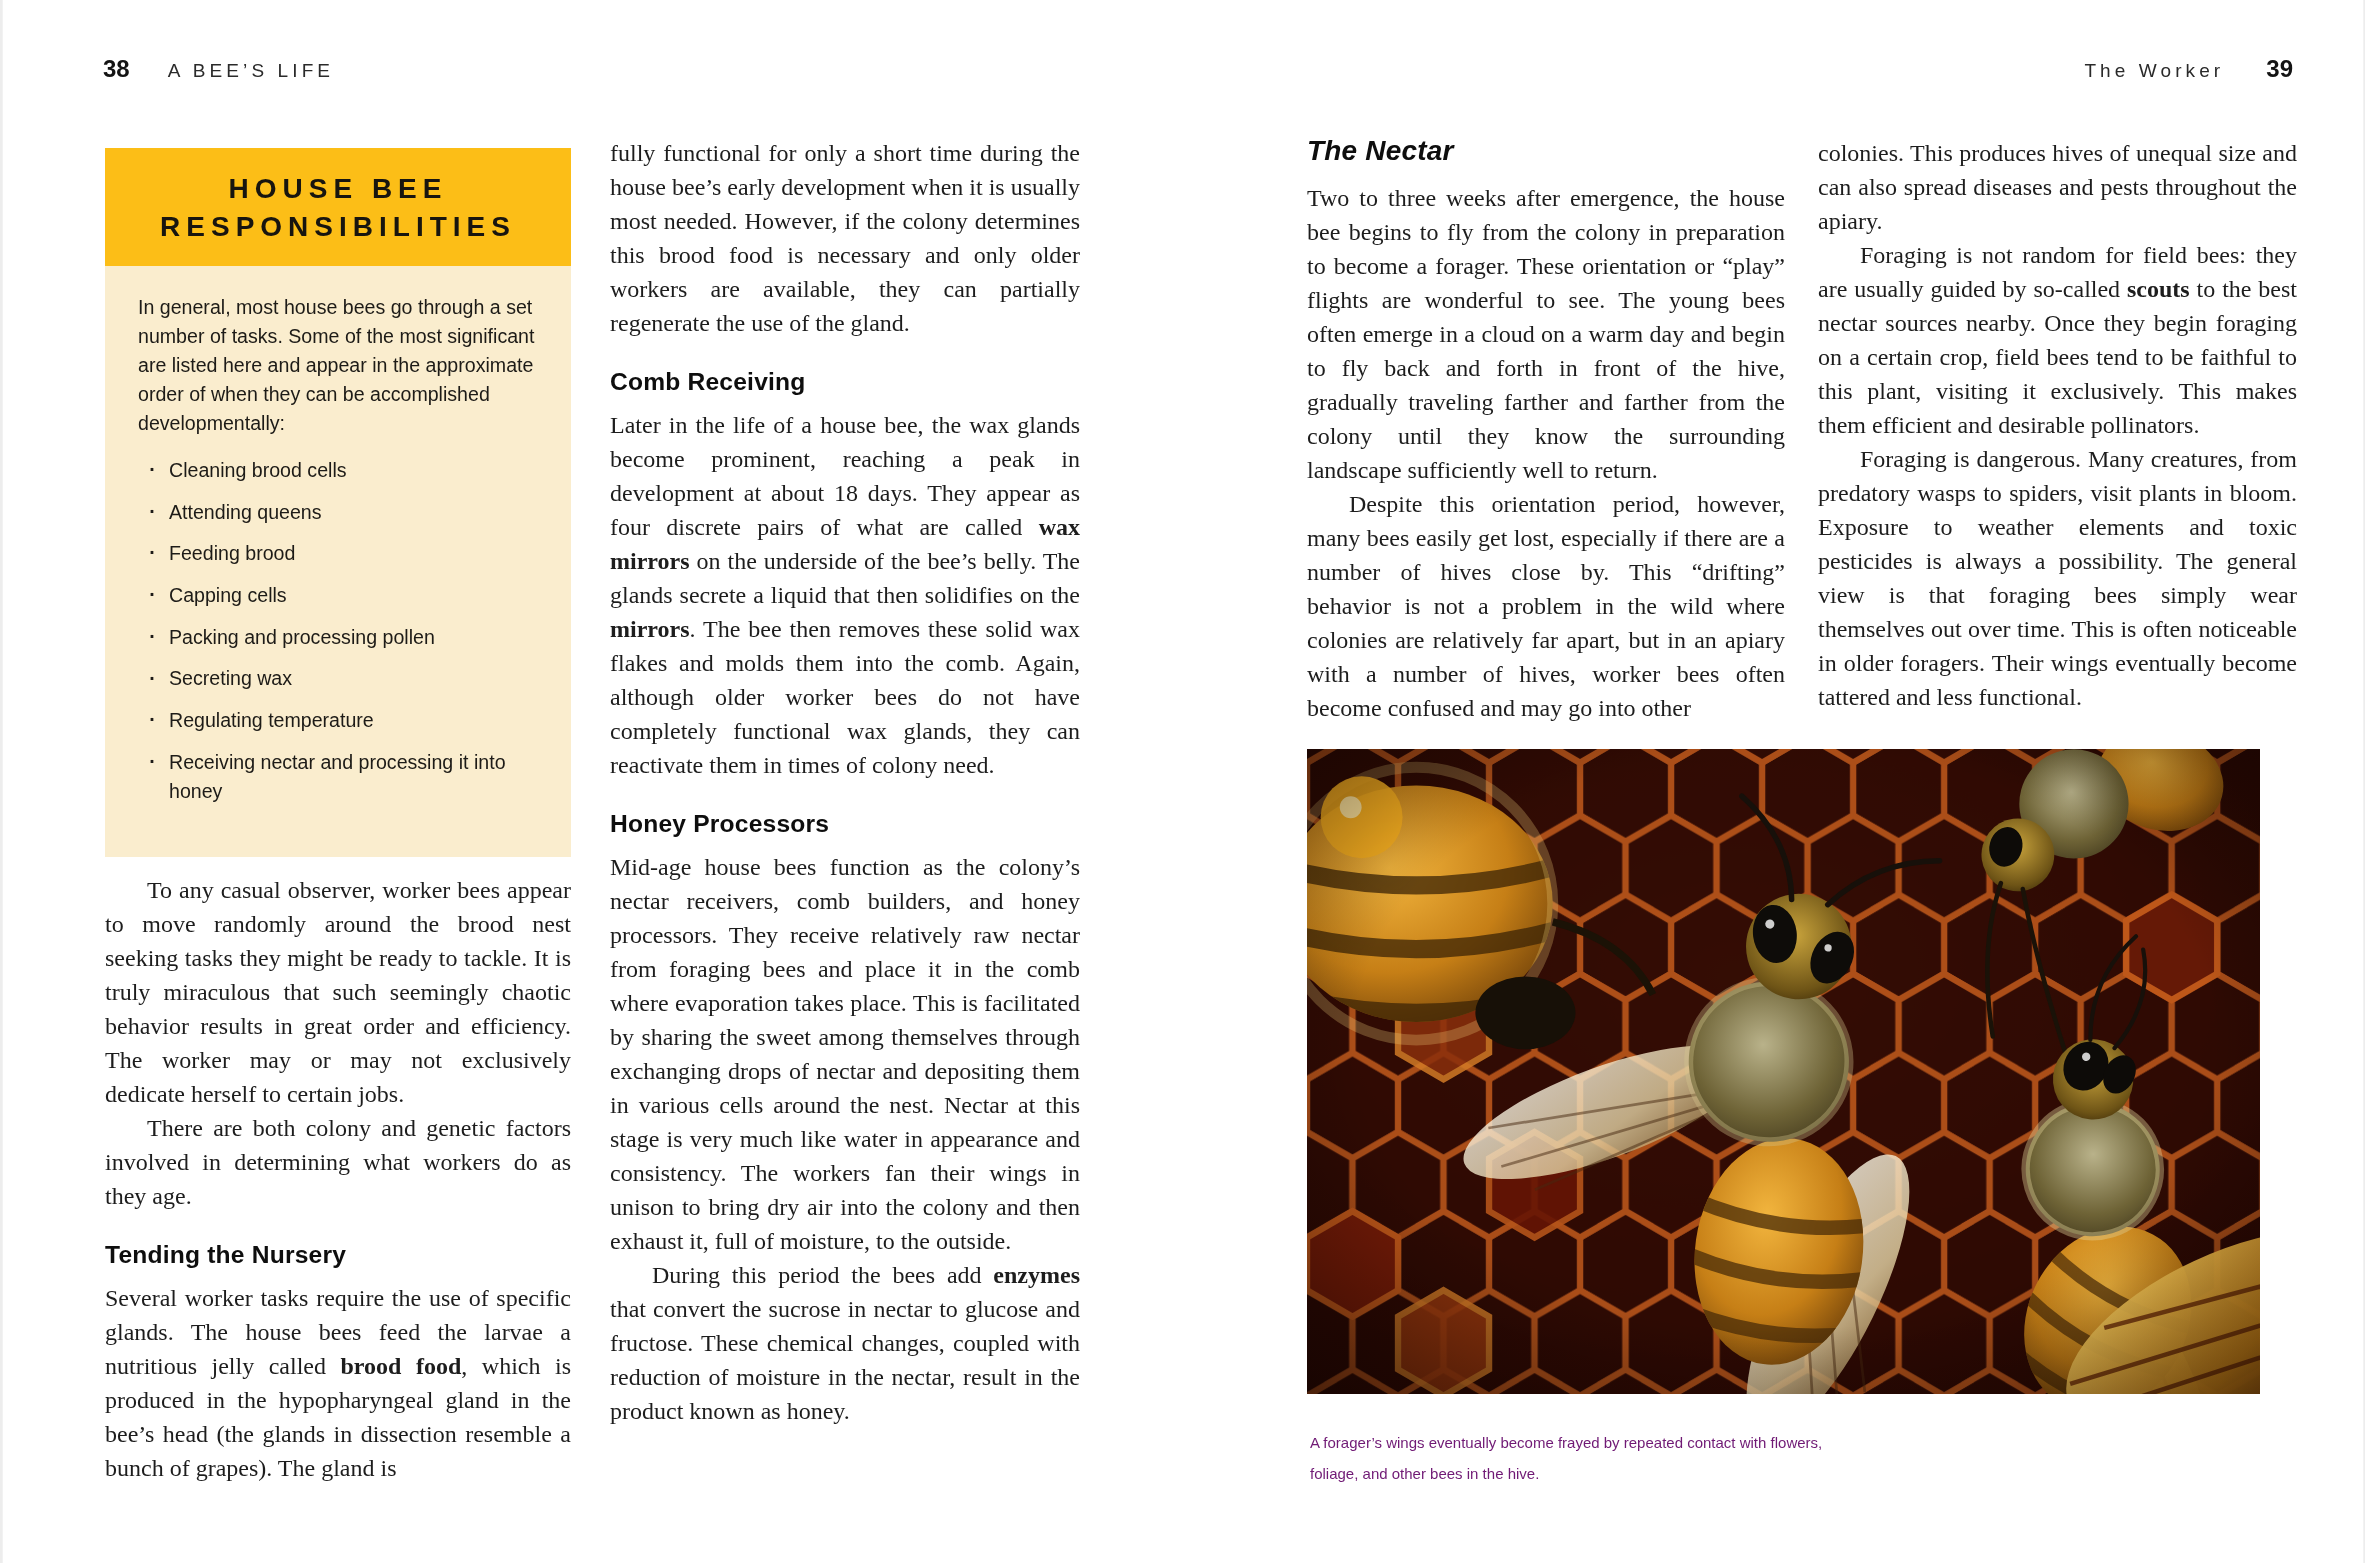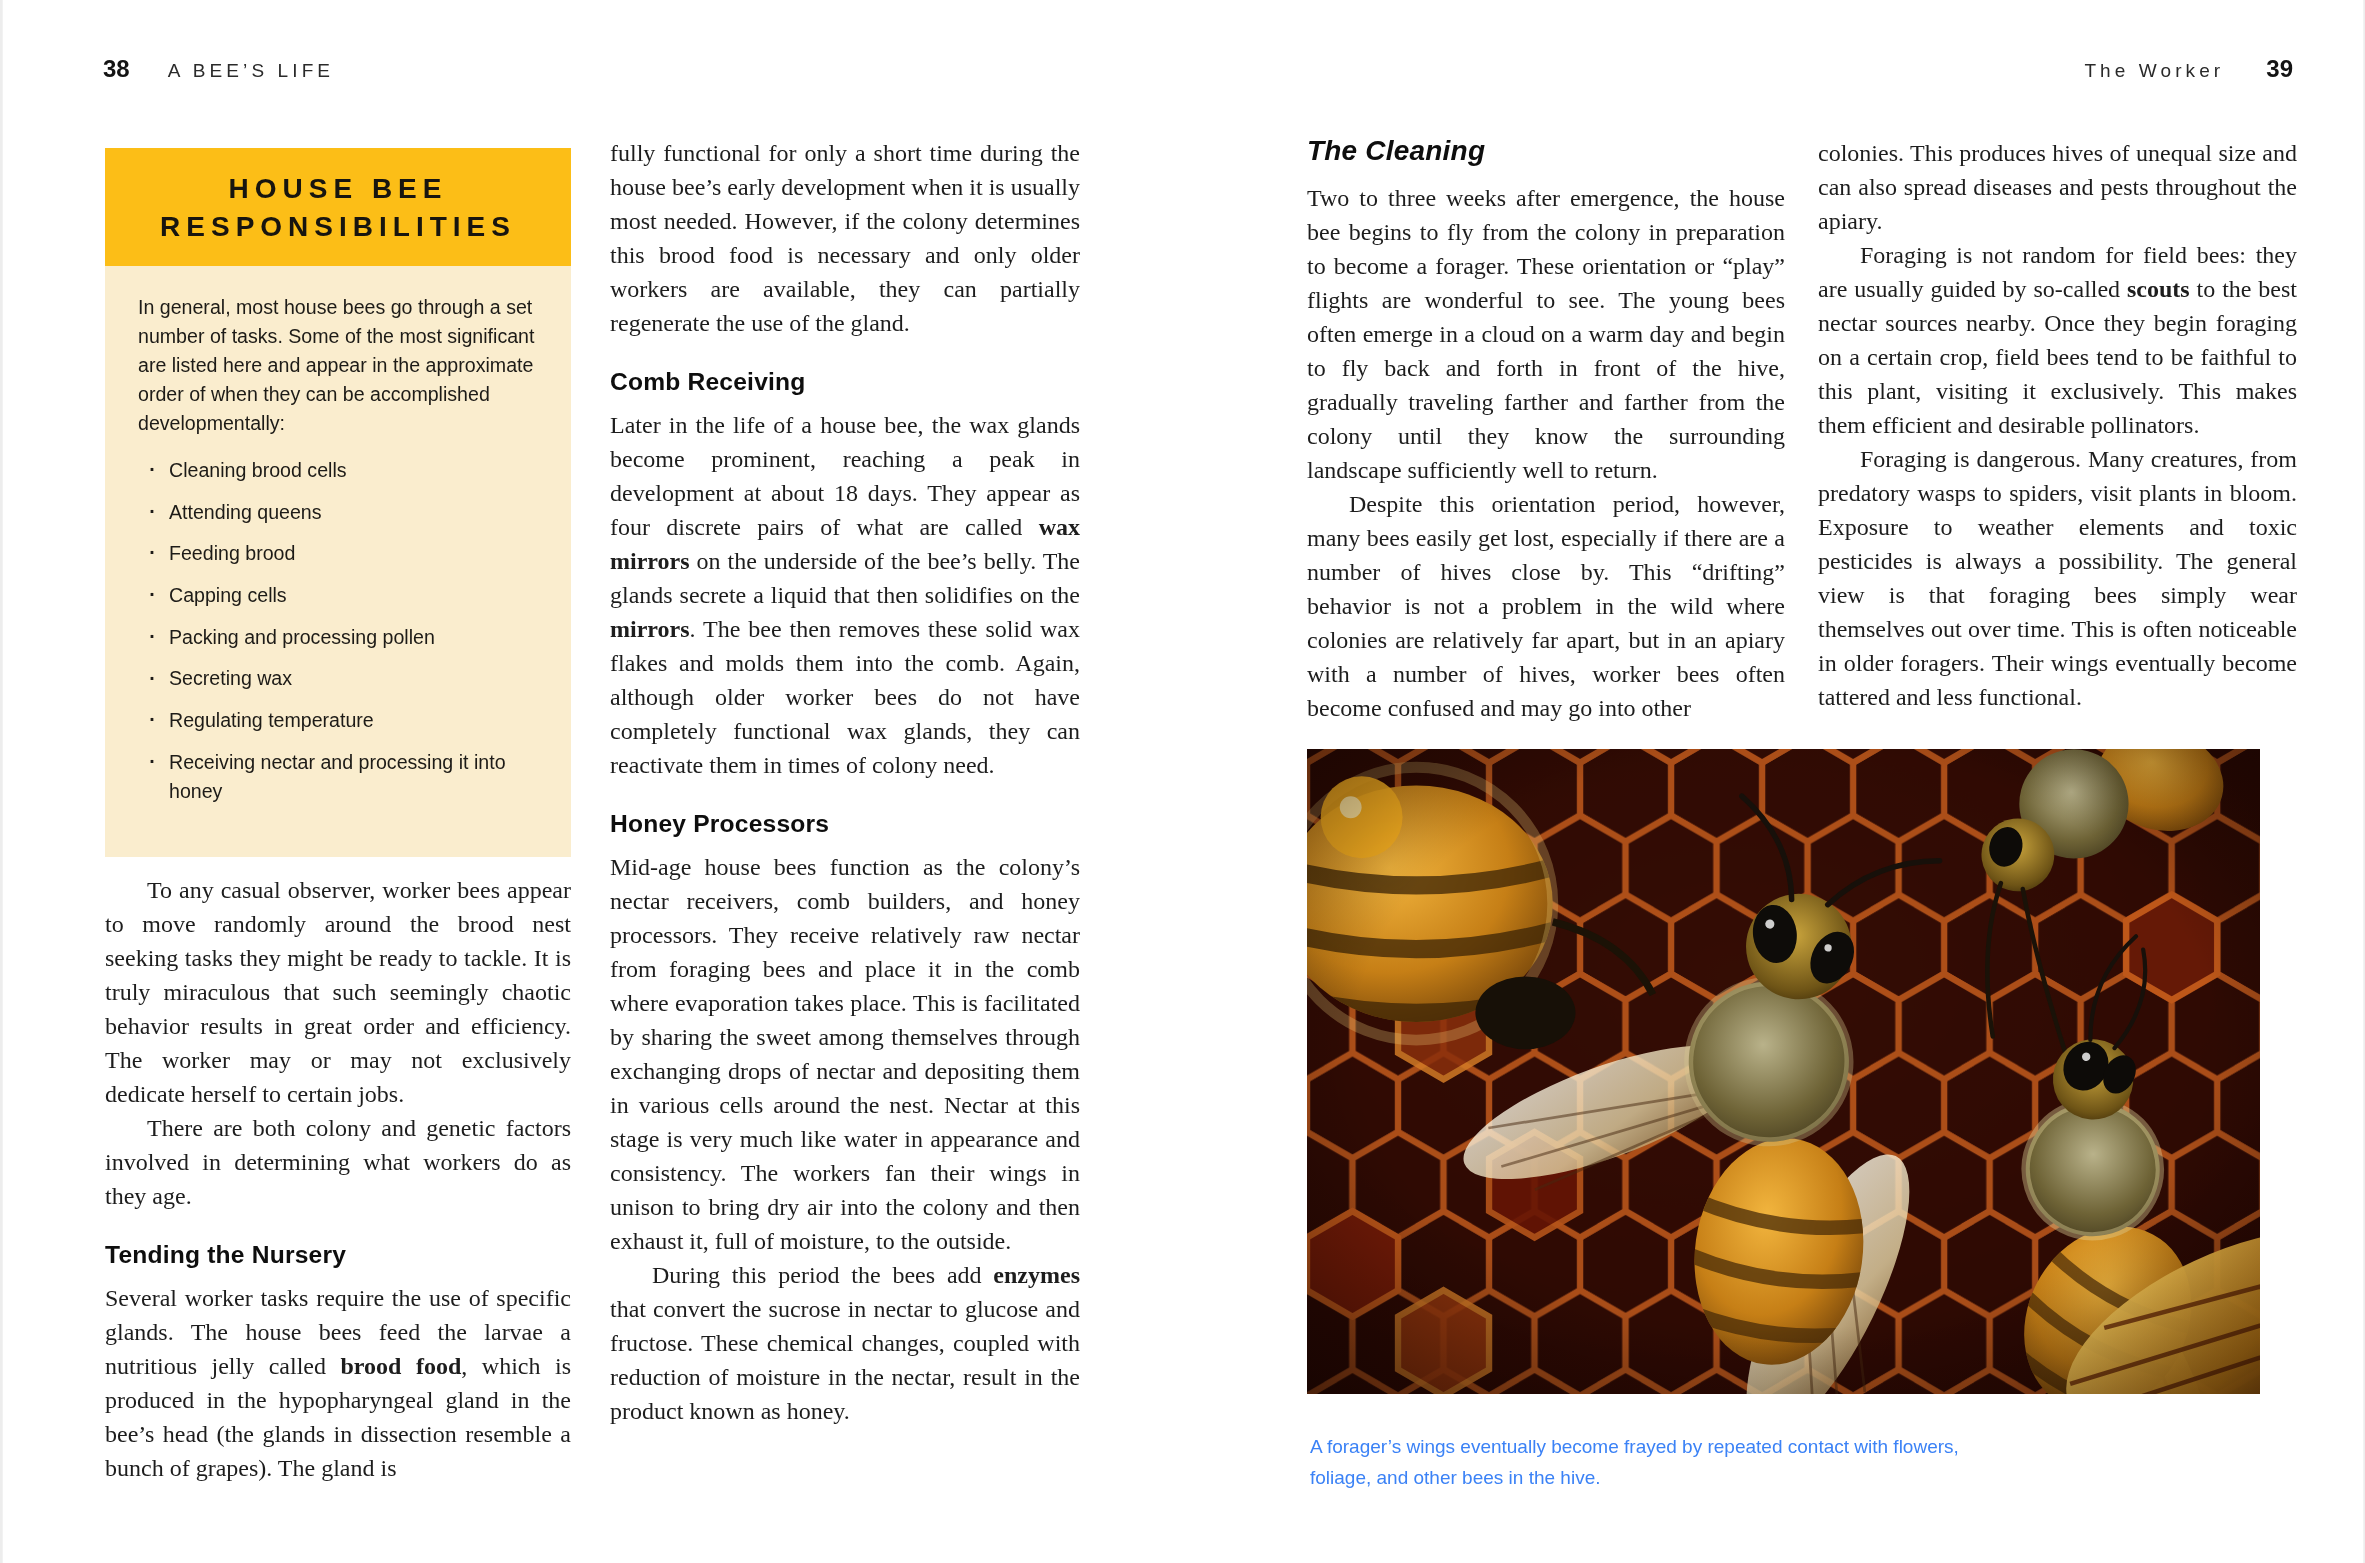"The Cleaning" h3.italic { text: Cleaning -> Nectar }
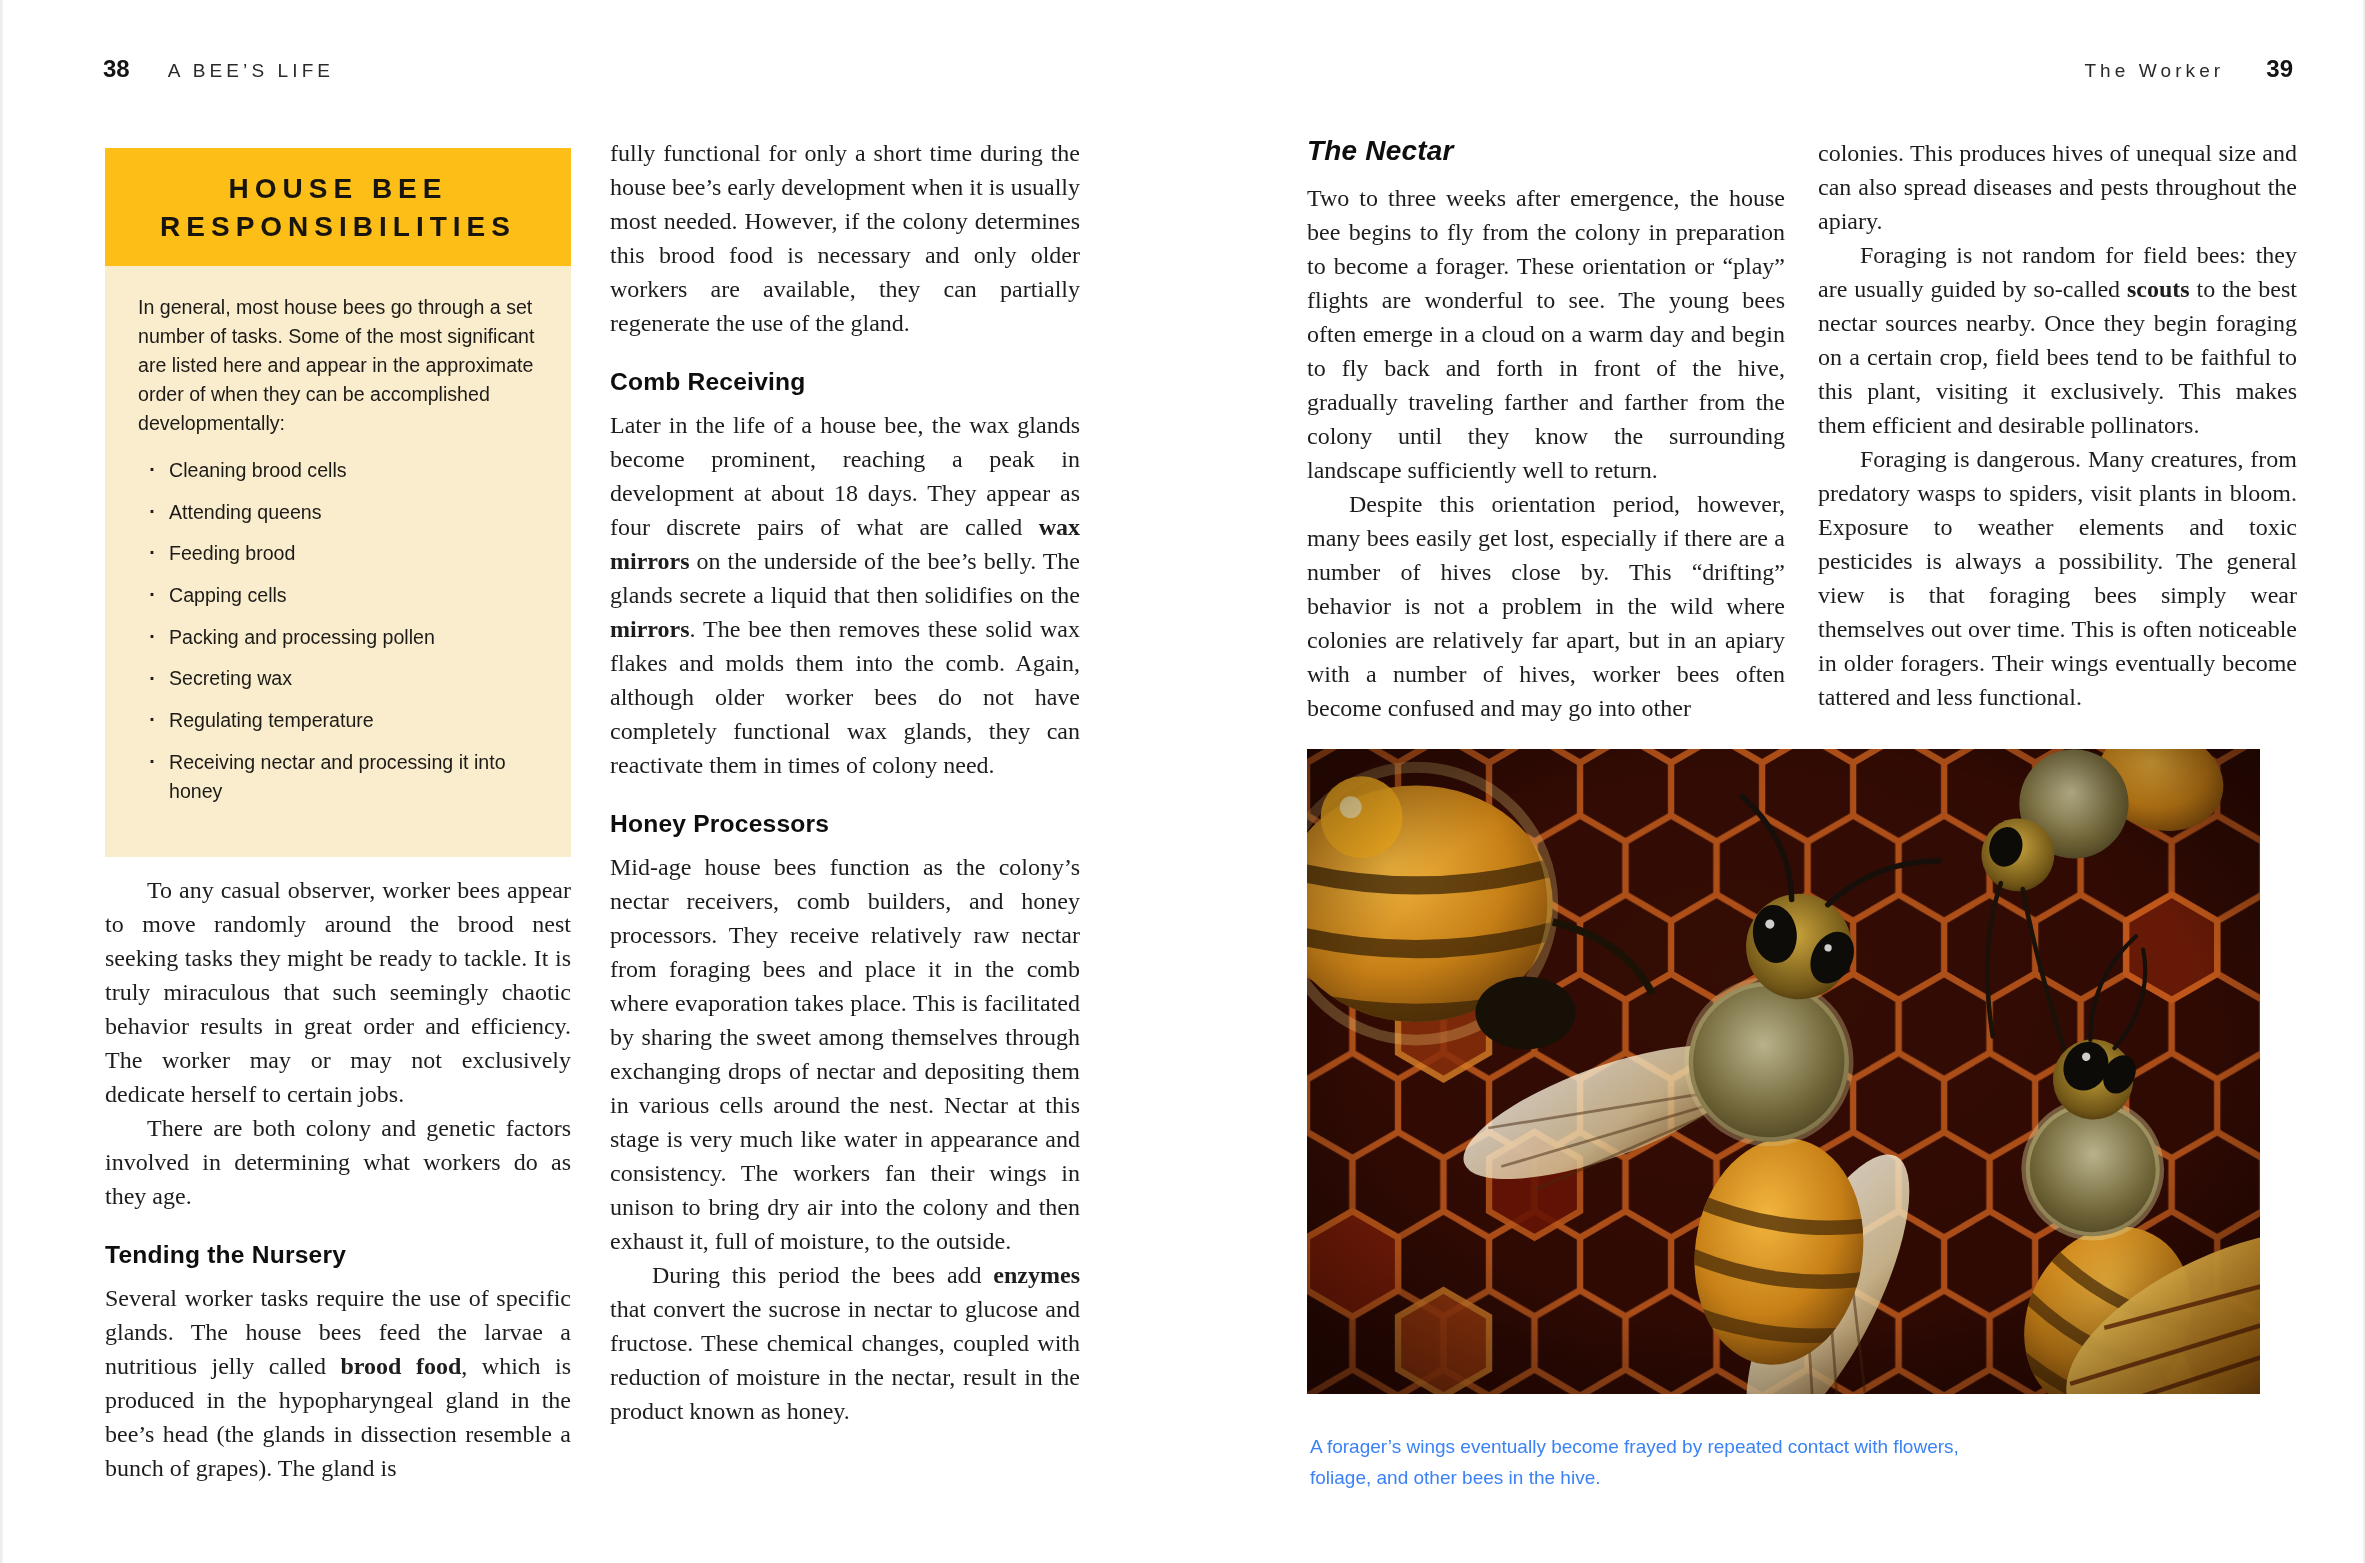"A forager’s wings eventually become" .photo-caption { color: #3b82f6 -> #701a75; font-size: 19px -> 15px }
